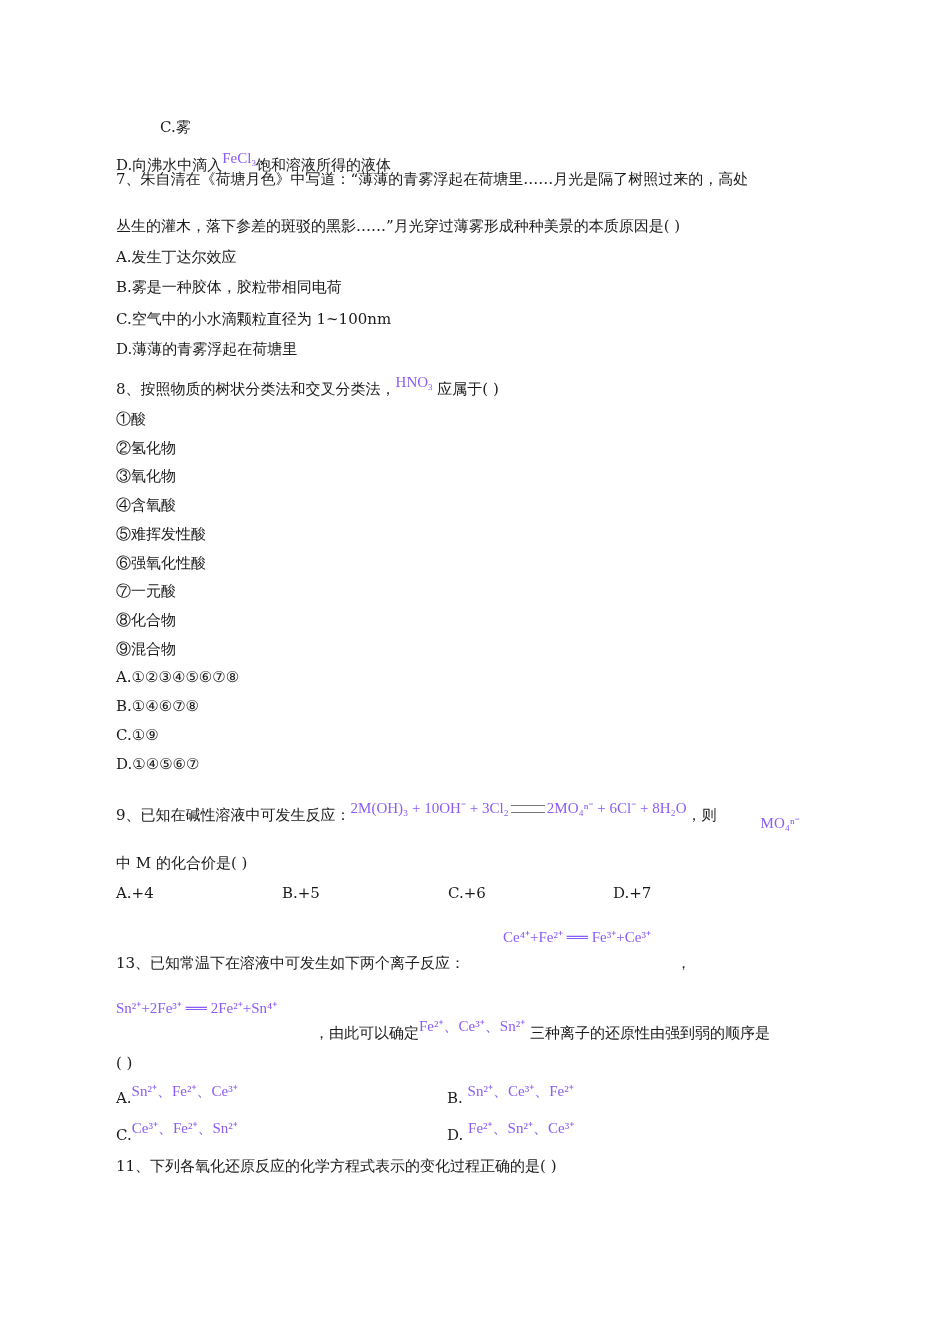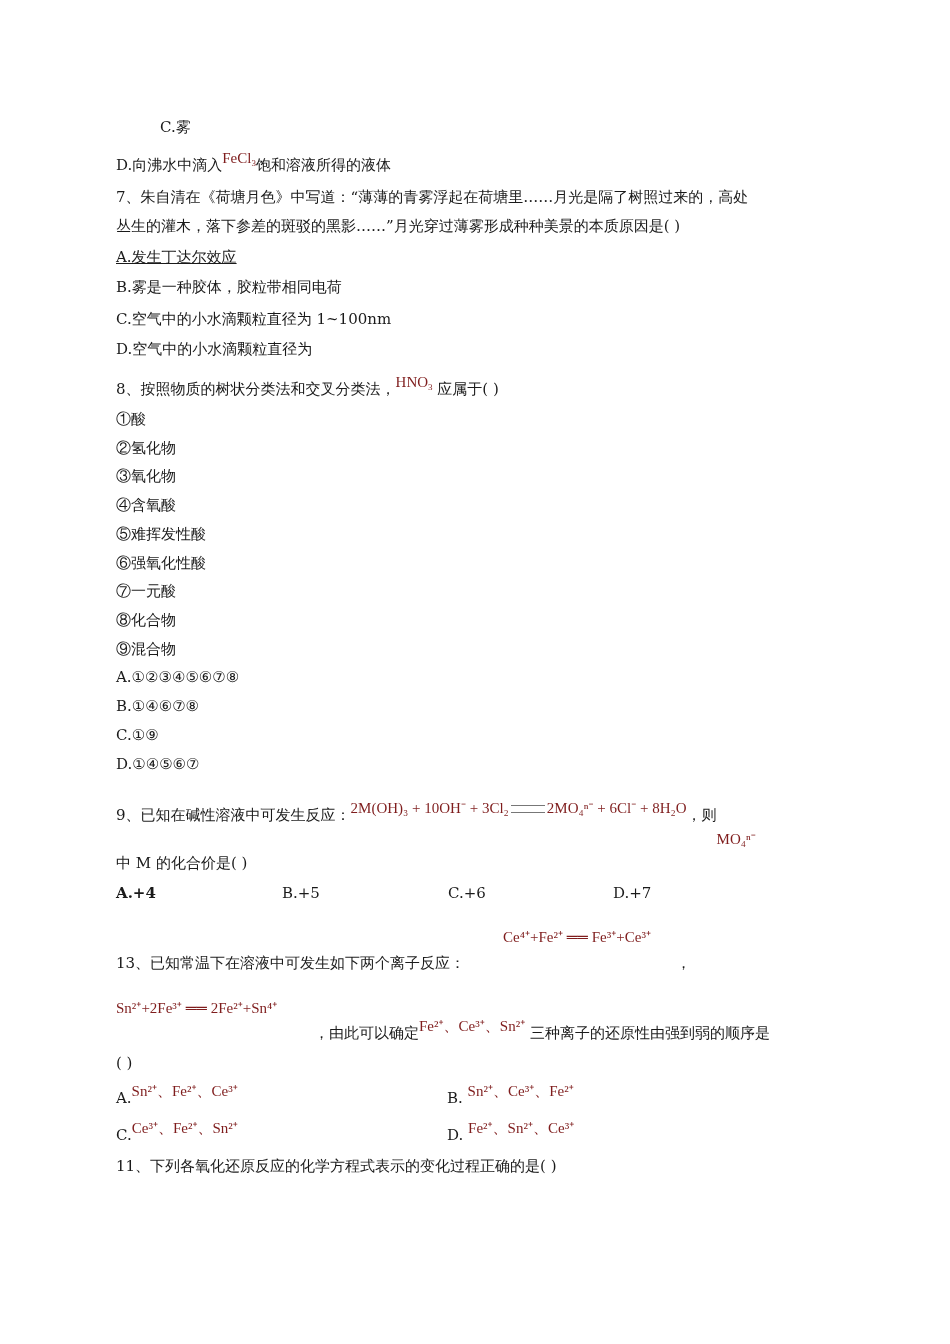"FeCl3" .f { color: #7f1d1d -> #8b5cf6 }
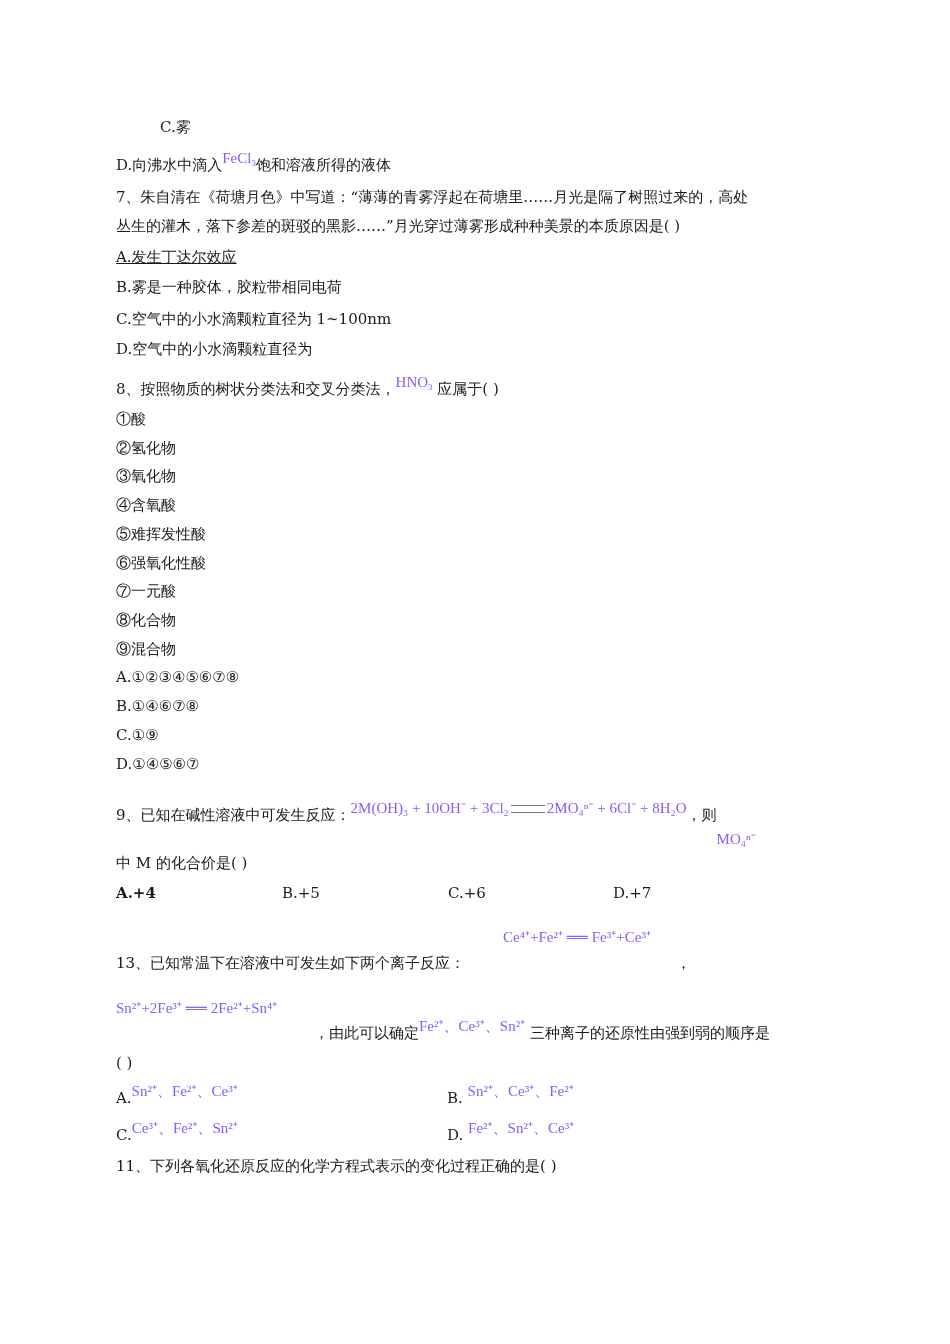"7、朱自清在《荷塘月色》中写道：“薄薄的青雾浮起在荷塘里……月光是隔了树照过来的" div.line { top: 187px -> 169px }
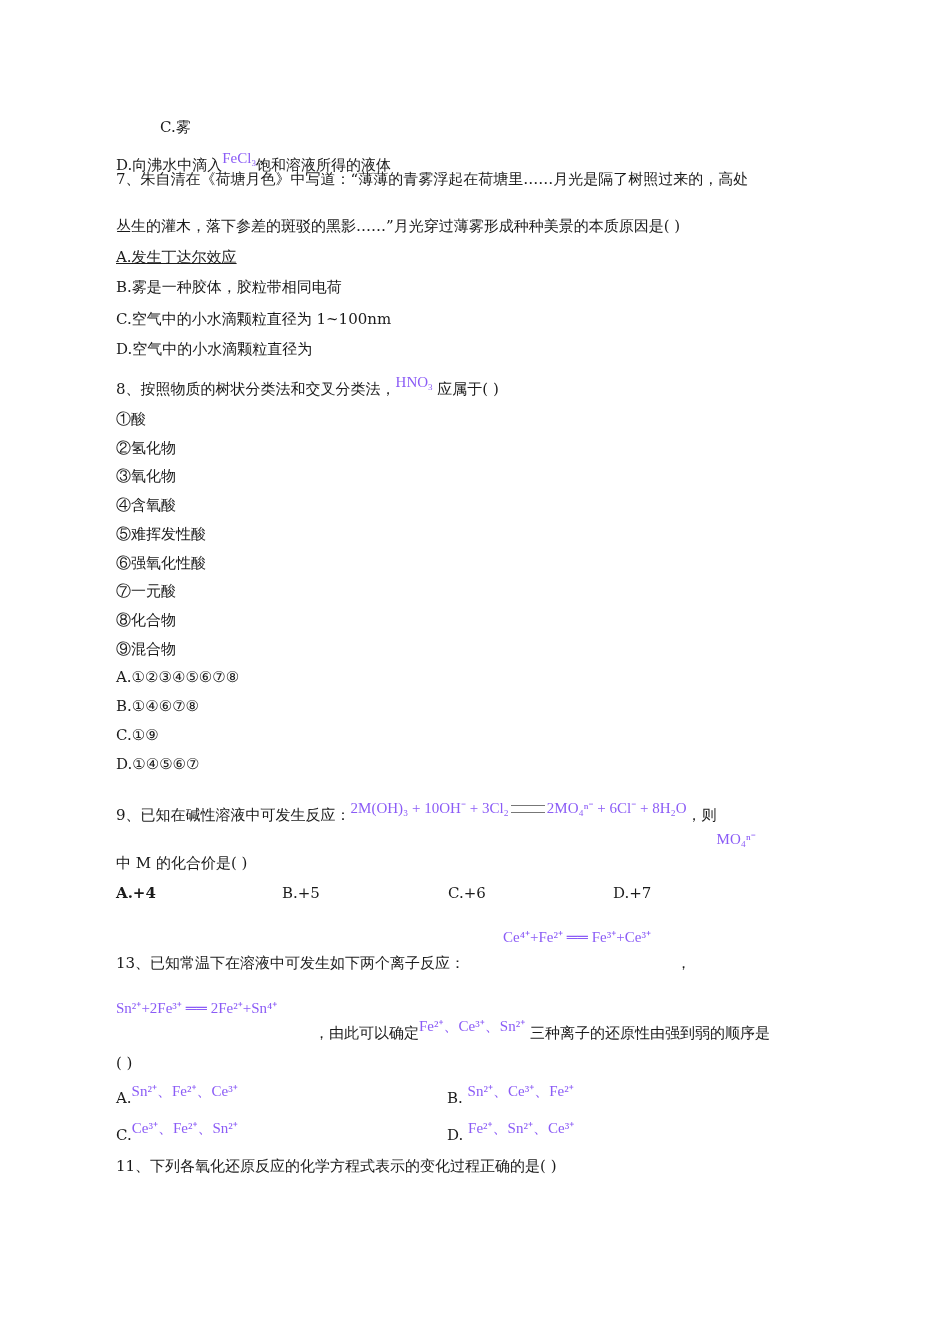"A.发生丁达尔效应" div.line { text-decoration: underline -> none }
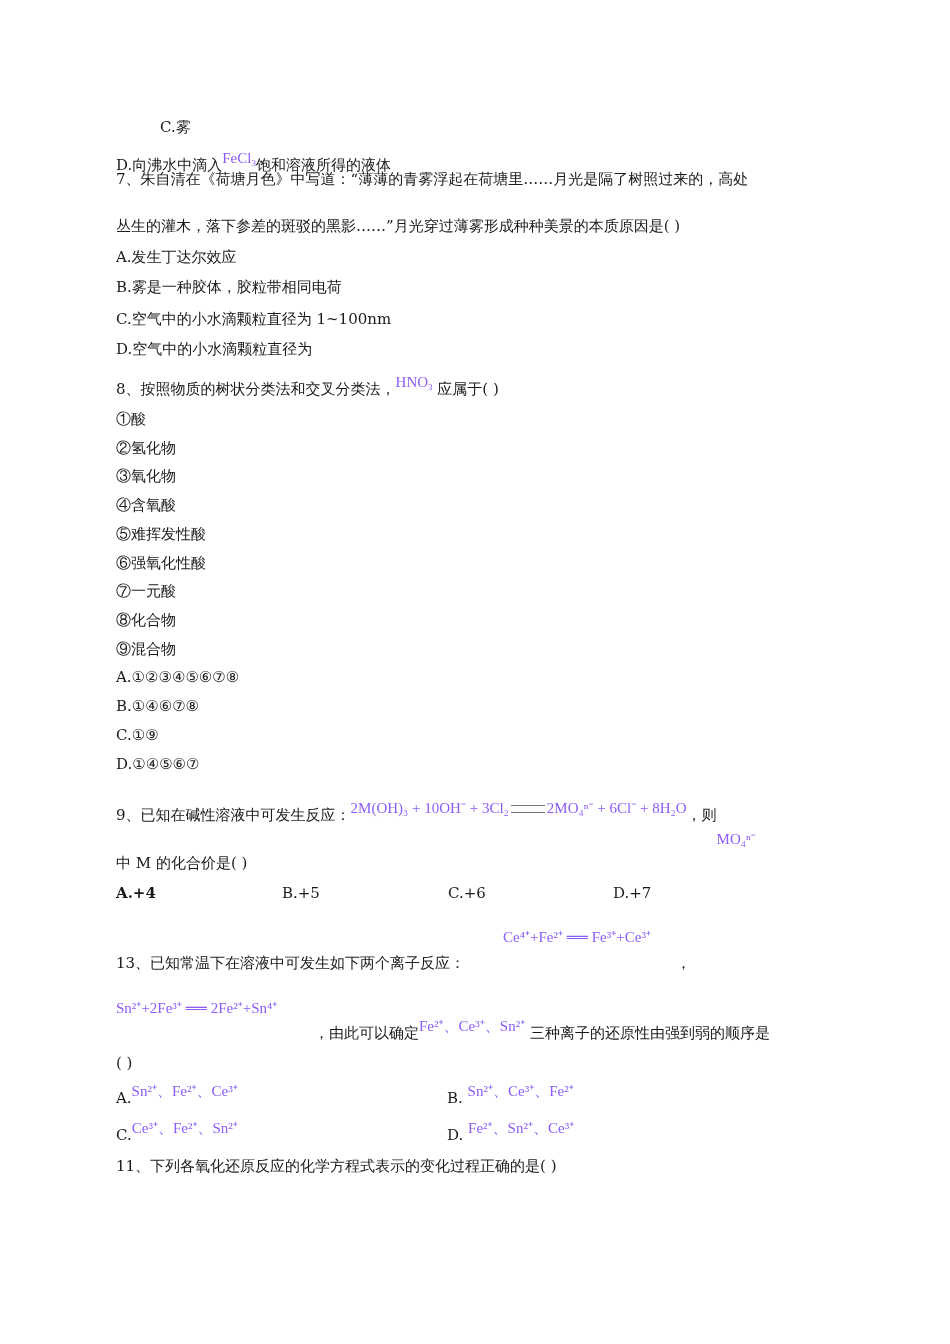"D.空气中的小水滴颗粒直径为" div.line { text: D.空气中的小水滴颗粒直径为 -> D.薄薄的青雾浮起在荷塘里 }
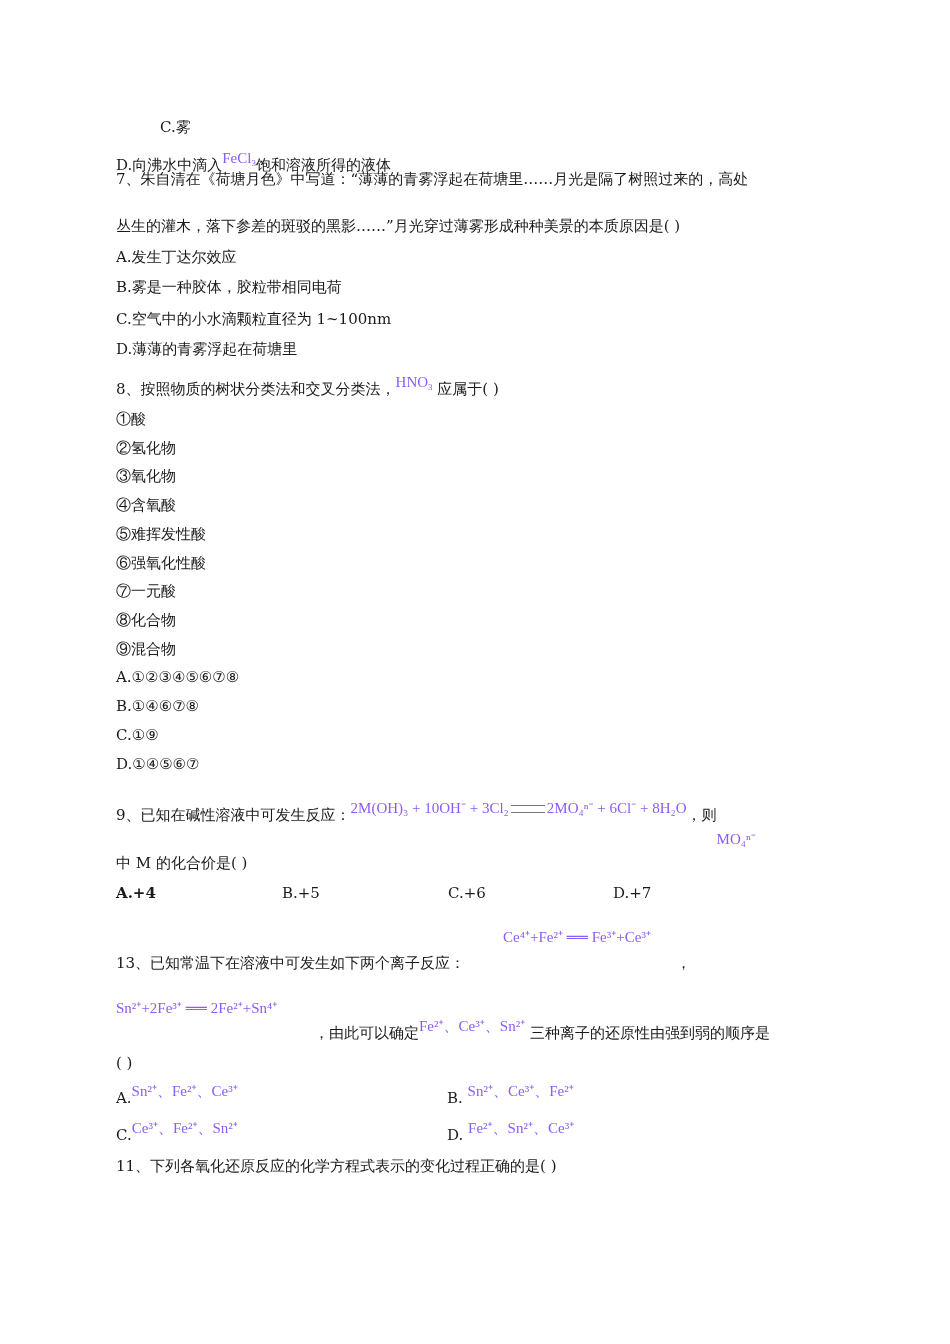"MO₄ⁿ⁻" .lowered { margin-left: none -> 44px; top: 24px -> 8px }
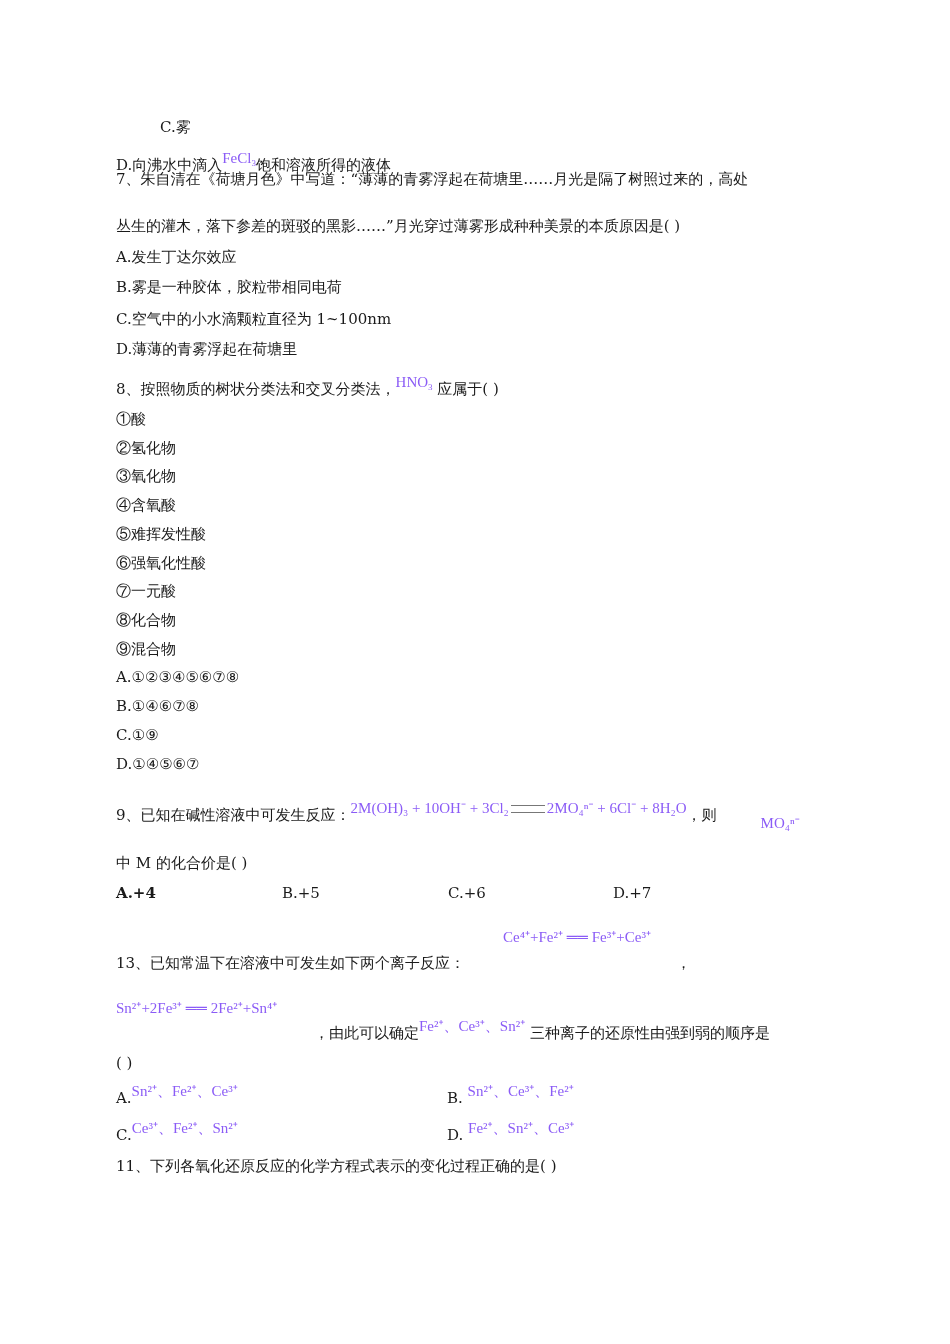"A.+4" span.col { font-weight: bold -> none }
